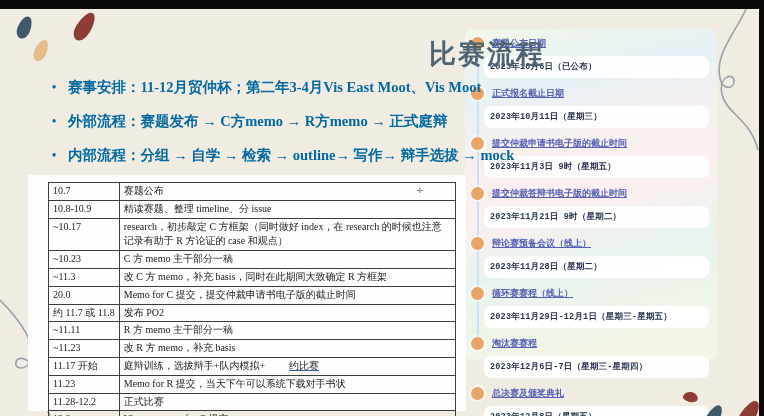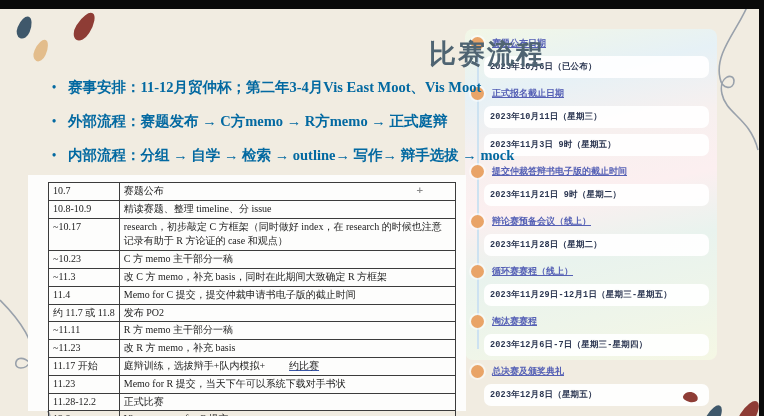"提交仲裁申请书电子版的截止时间" div.trow { html: none -> <div> <div></div> <div>提交仲裁申请书电子版的截止时间</div> </div> }
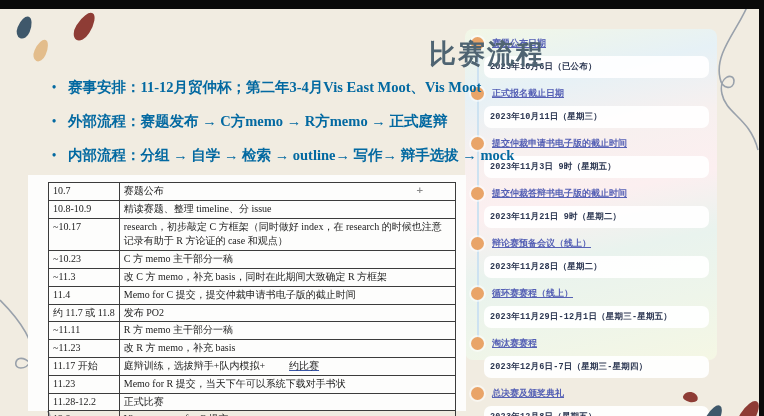"11.4" td.c1 { text: 11.4 -> 20.0 }
